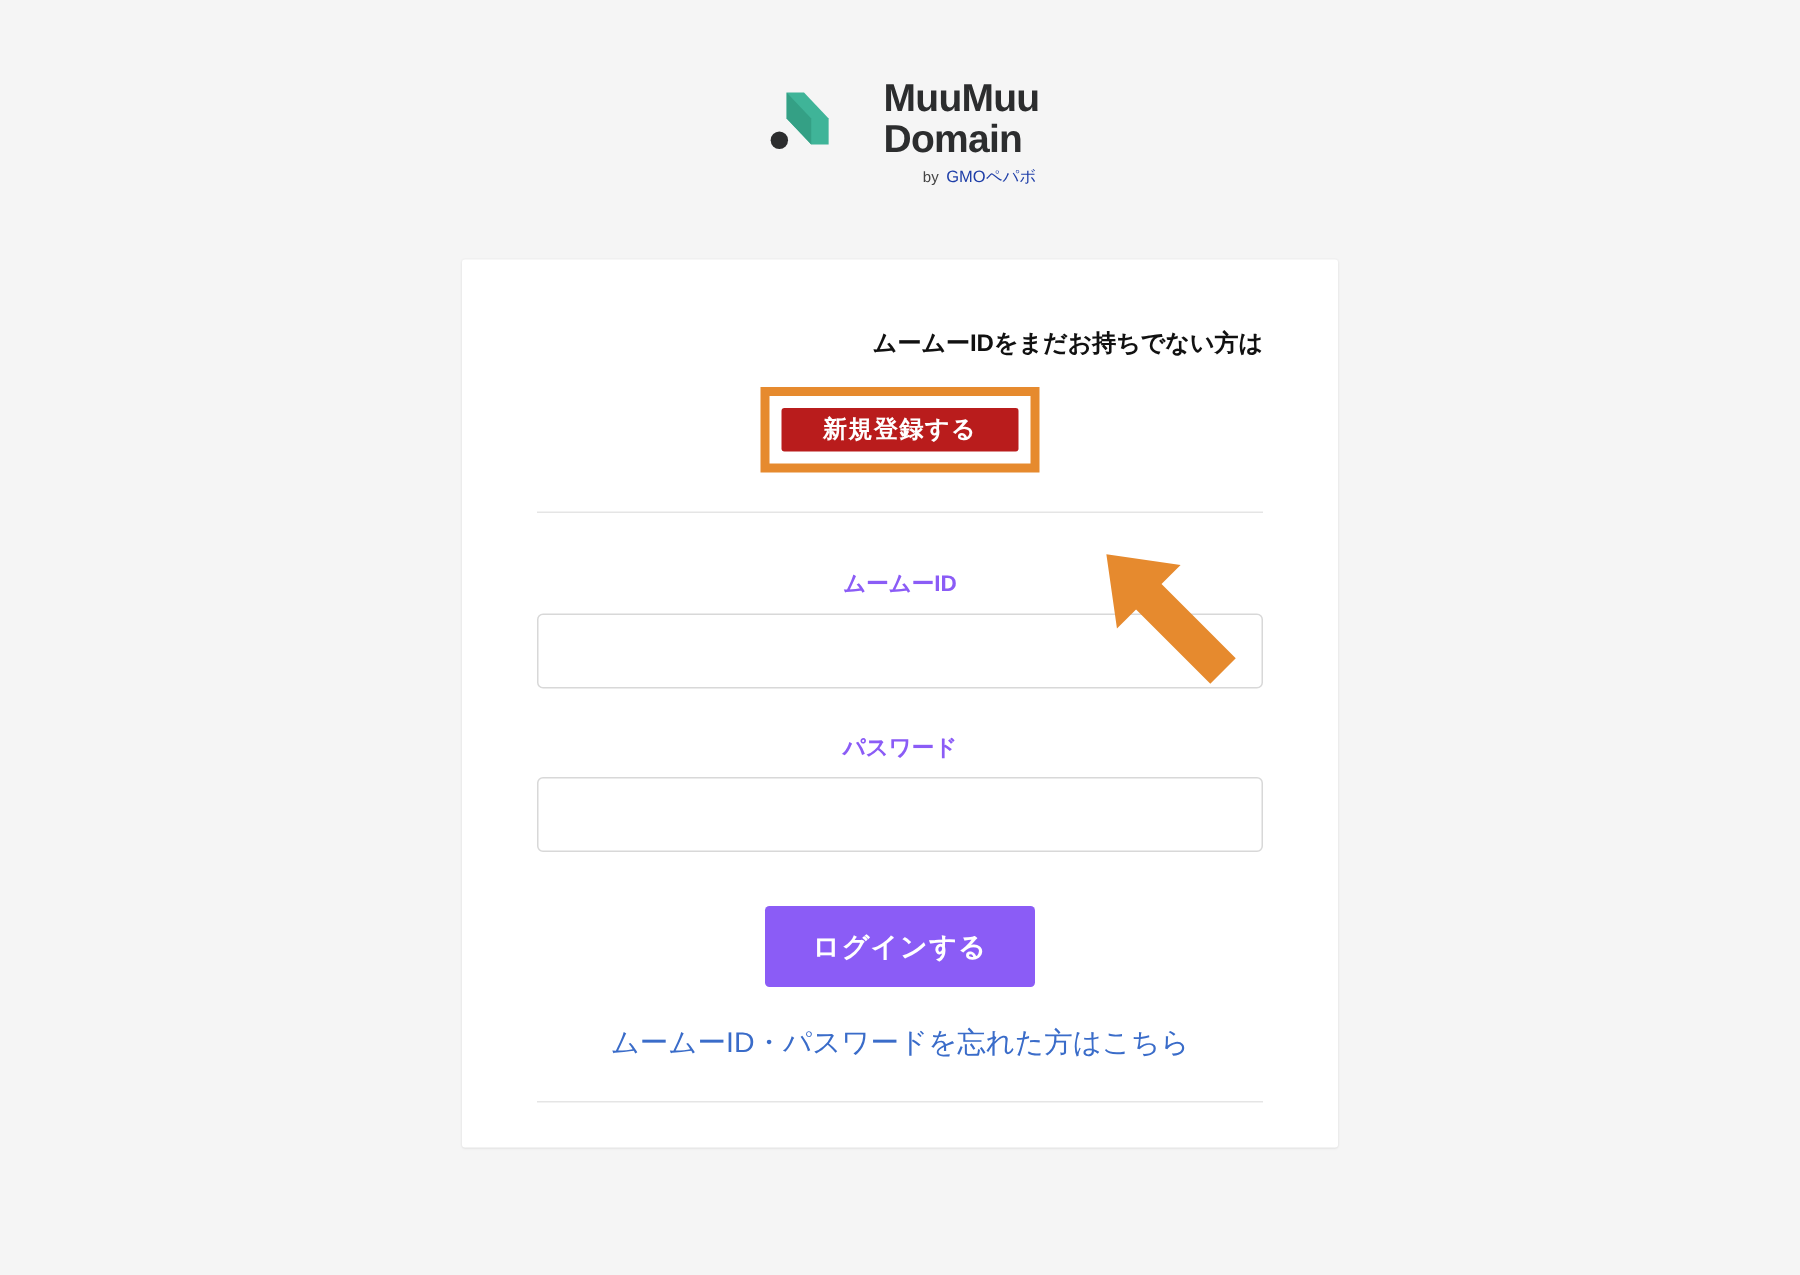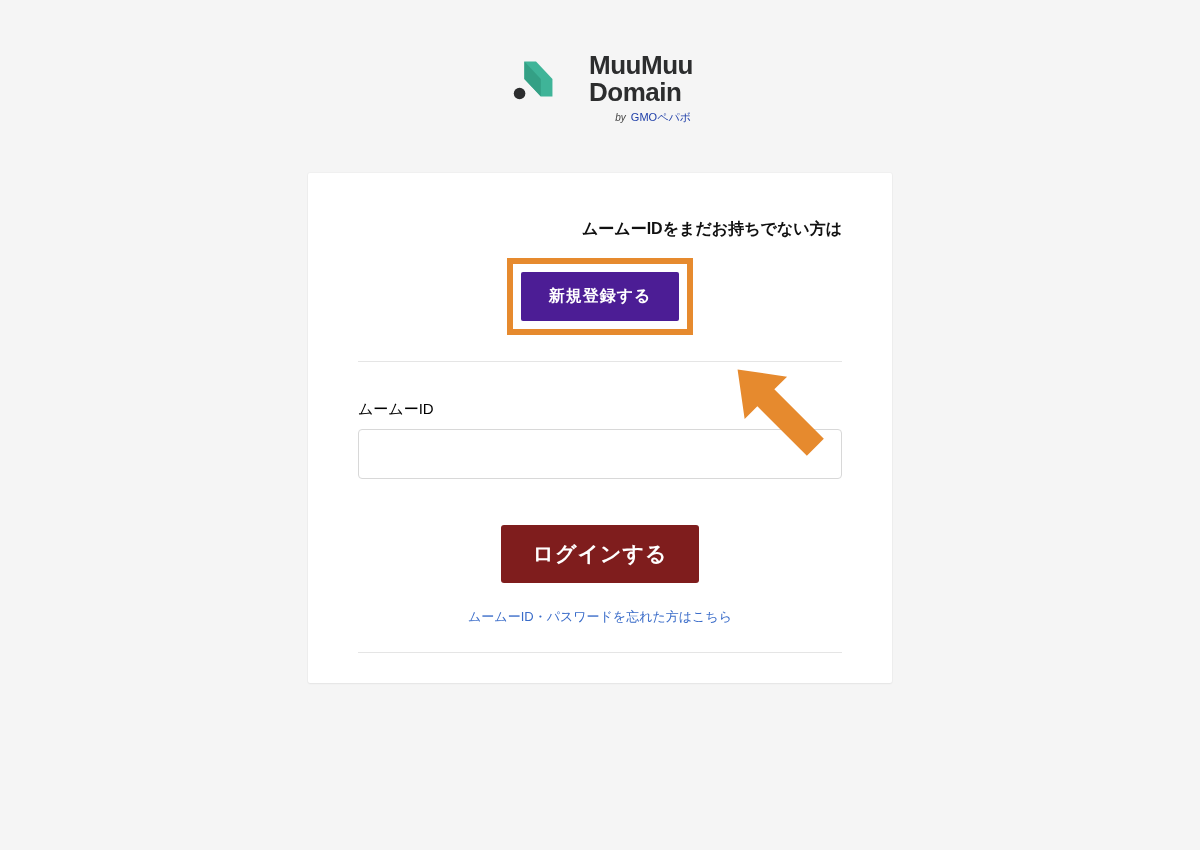"by" .logo-byline .by { font-style: italic -> none }
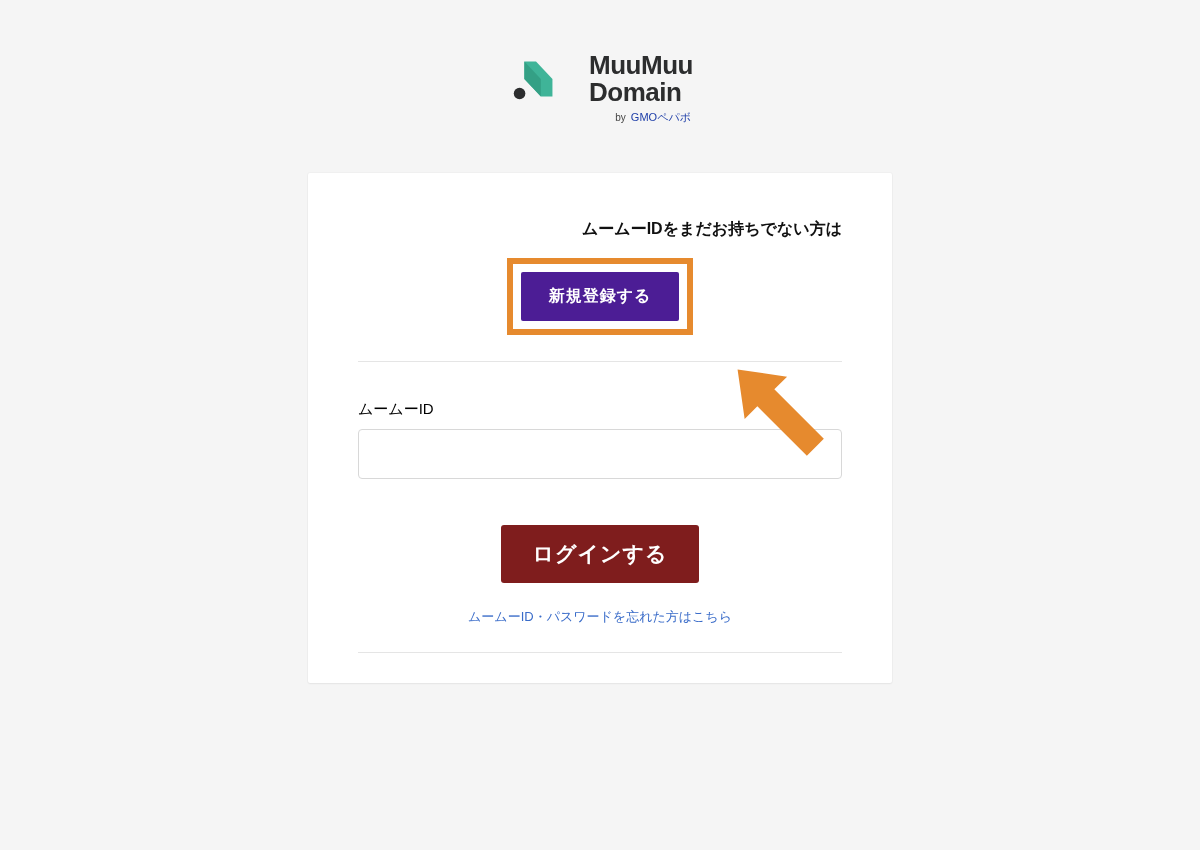"新規登録する" .btn { background: #4c1d95 -> #b91c1c; padding: 14px 28px -> 4px 28px }
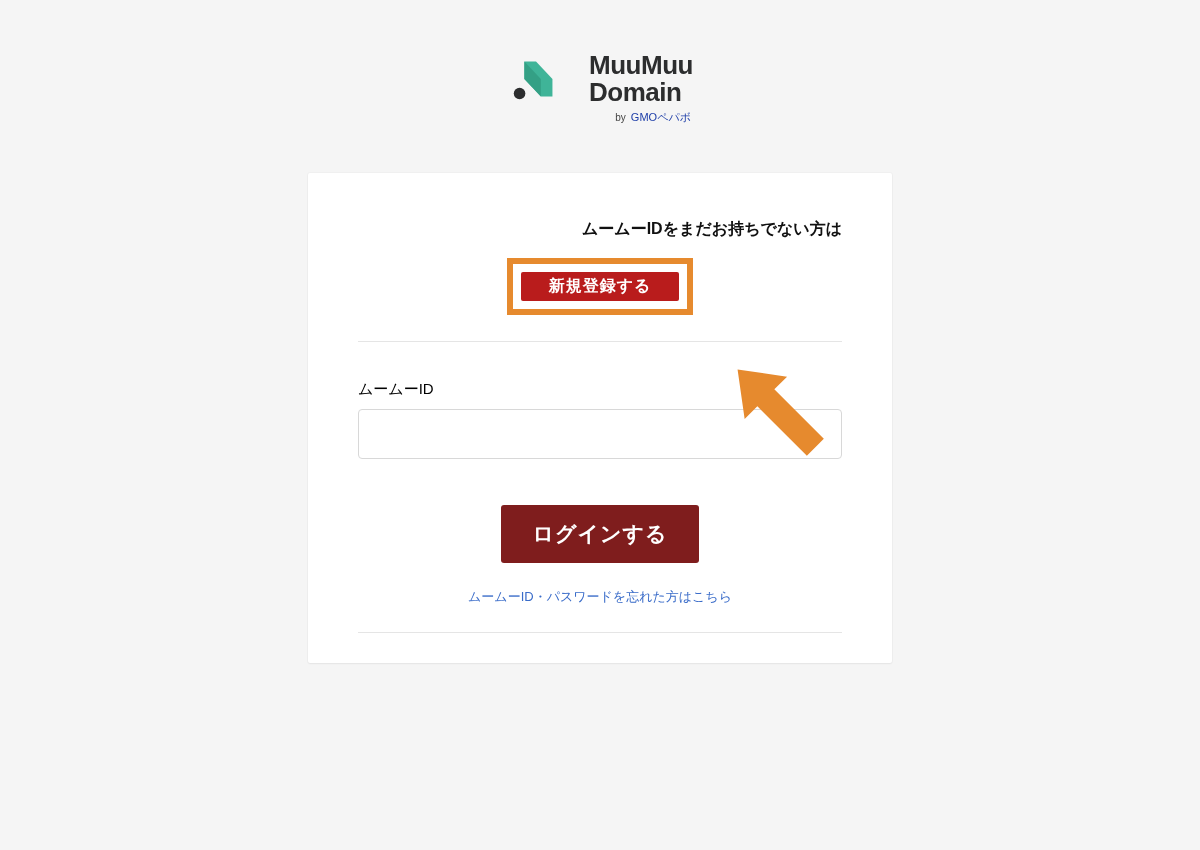"ムームーID" .field-label { color: #000000 -> #8b5cf6; font-weight: 400 -> 700; text-align: none -> center }
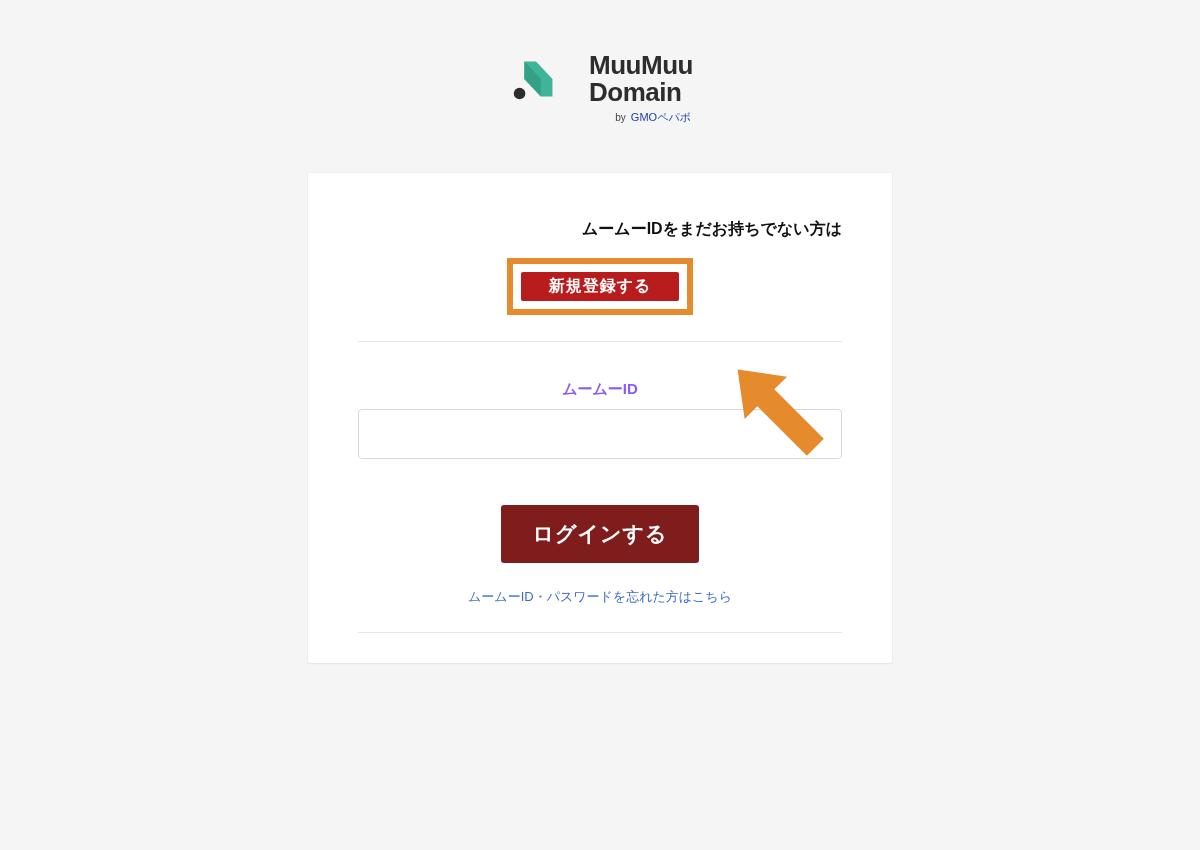"パスワード" div.field-group { html: none -> <div> <label>パスワード</label> <input> </div> }
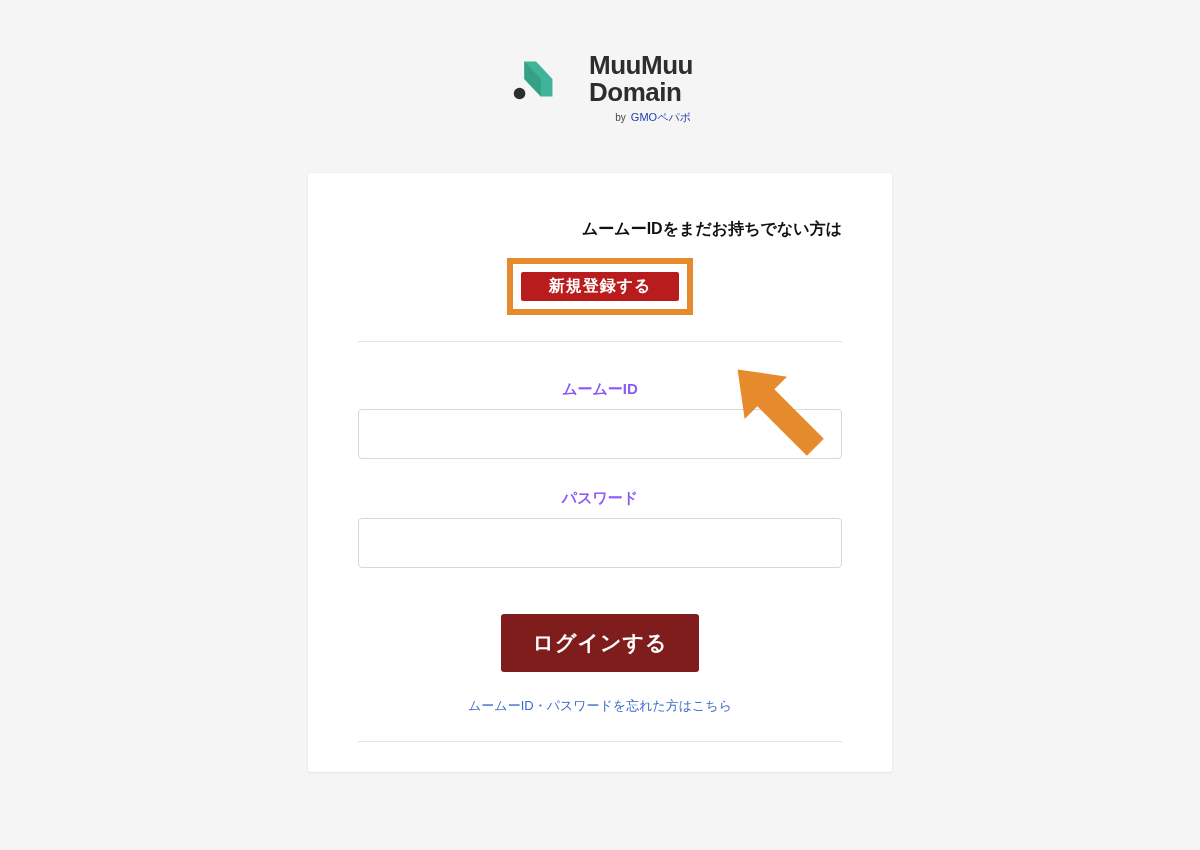"ログインする" .login-btn { background: #7f1d1d -> #8b5cf6; font-size: 21px -> 18px; margin-top: 10px -> none }
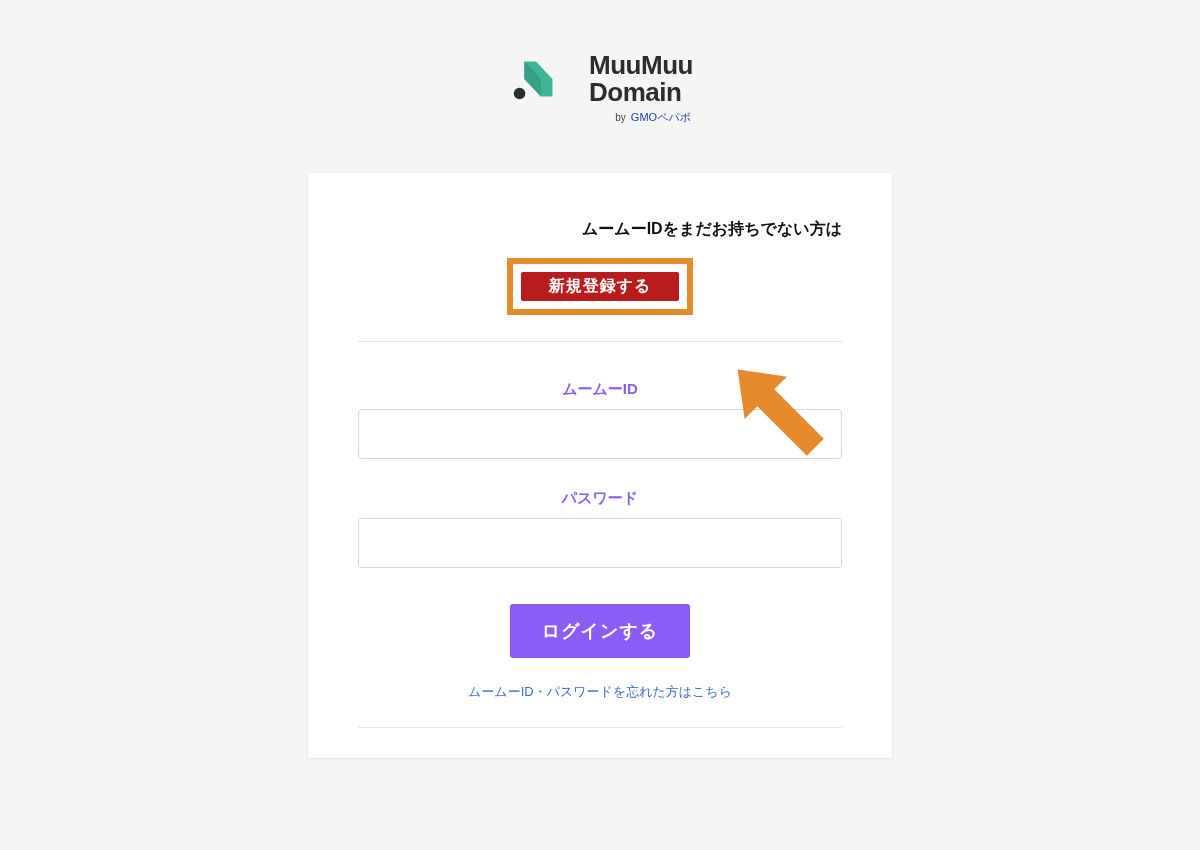"ムームーID・パスワードを忘れた方はこちら" .forgot-link { font-size: 13px -> 19px }
